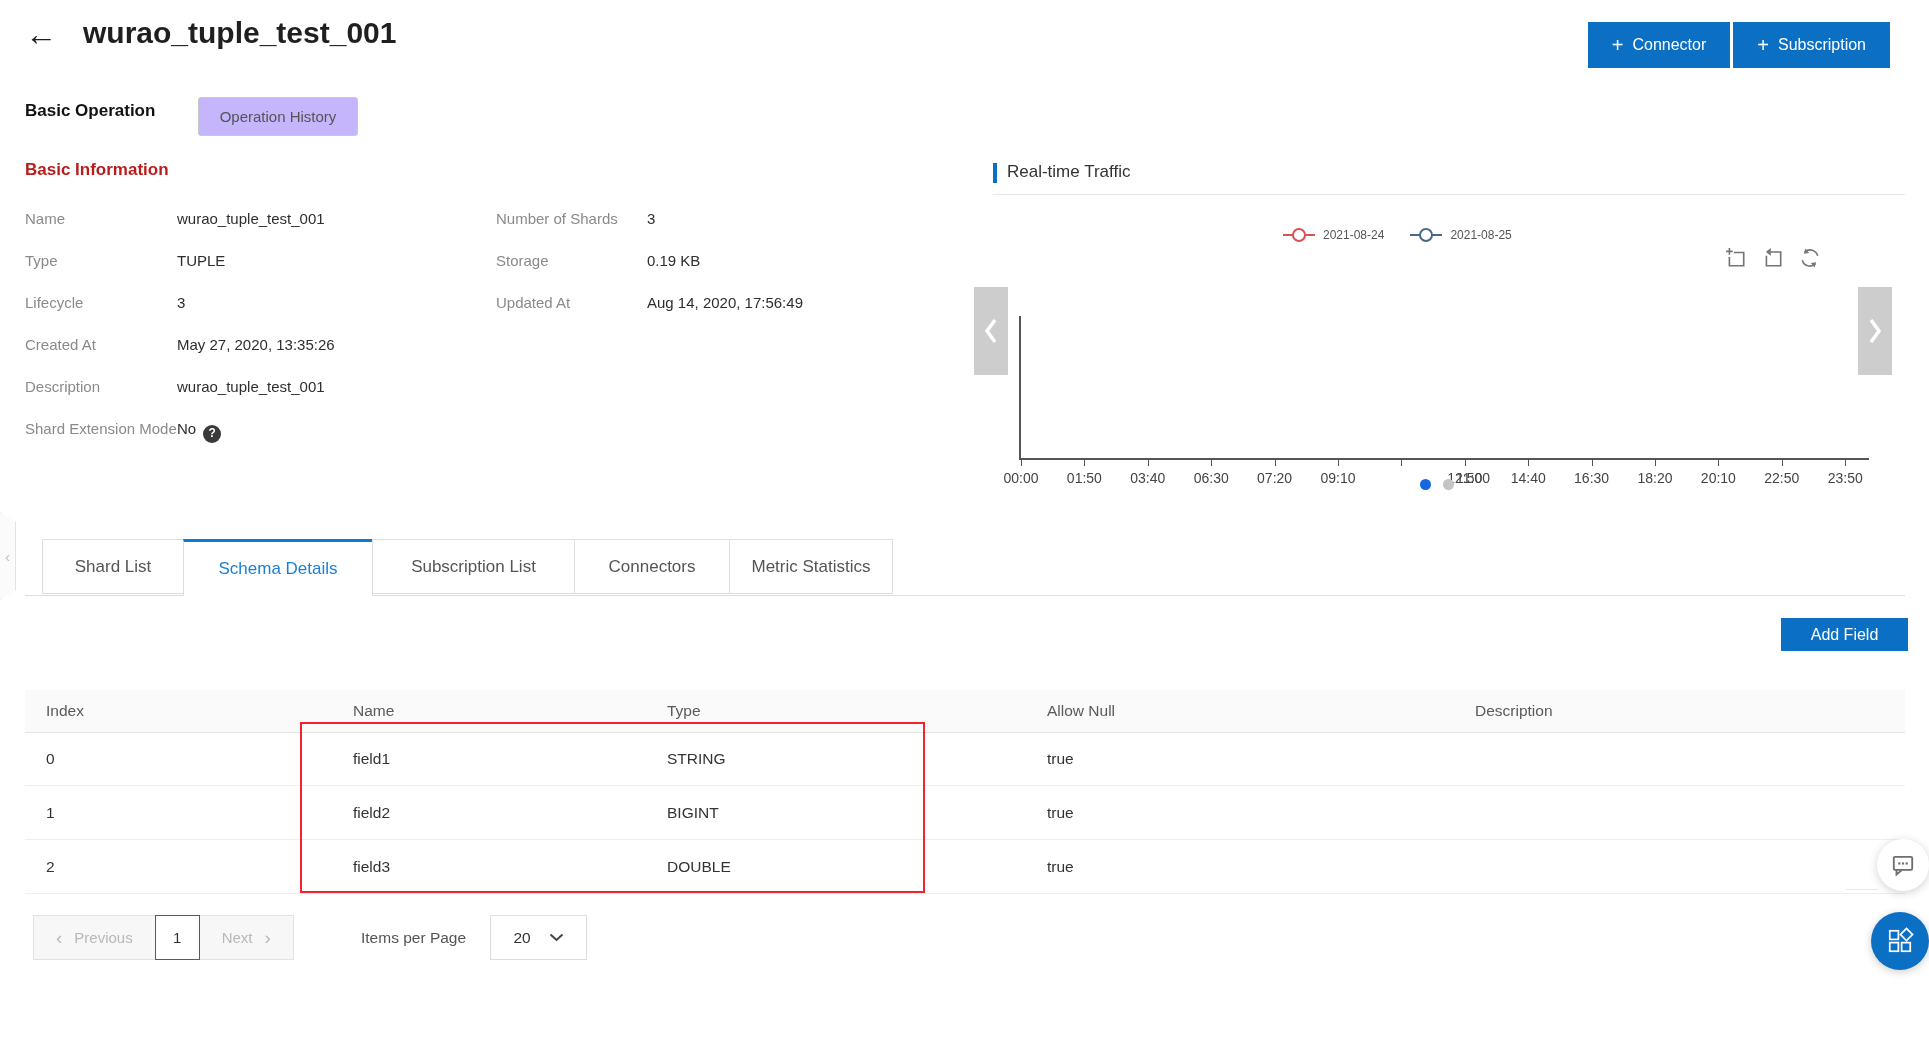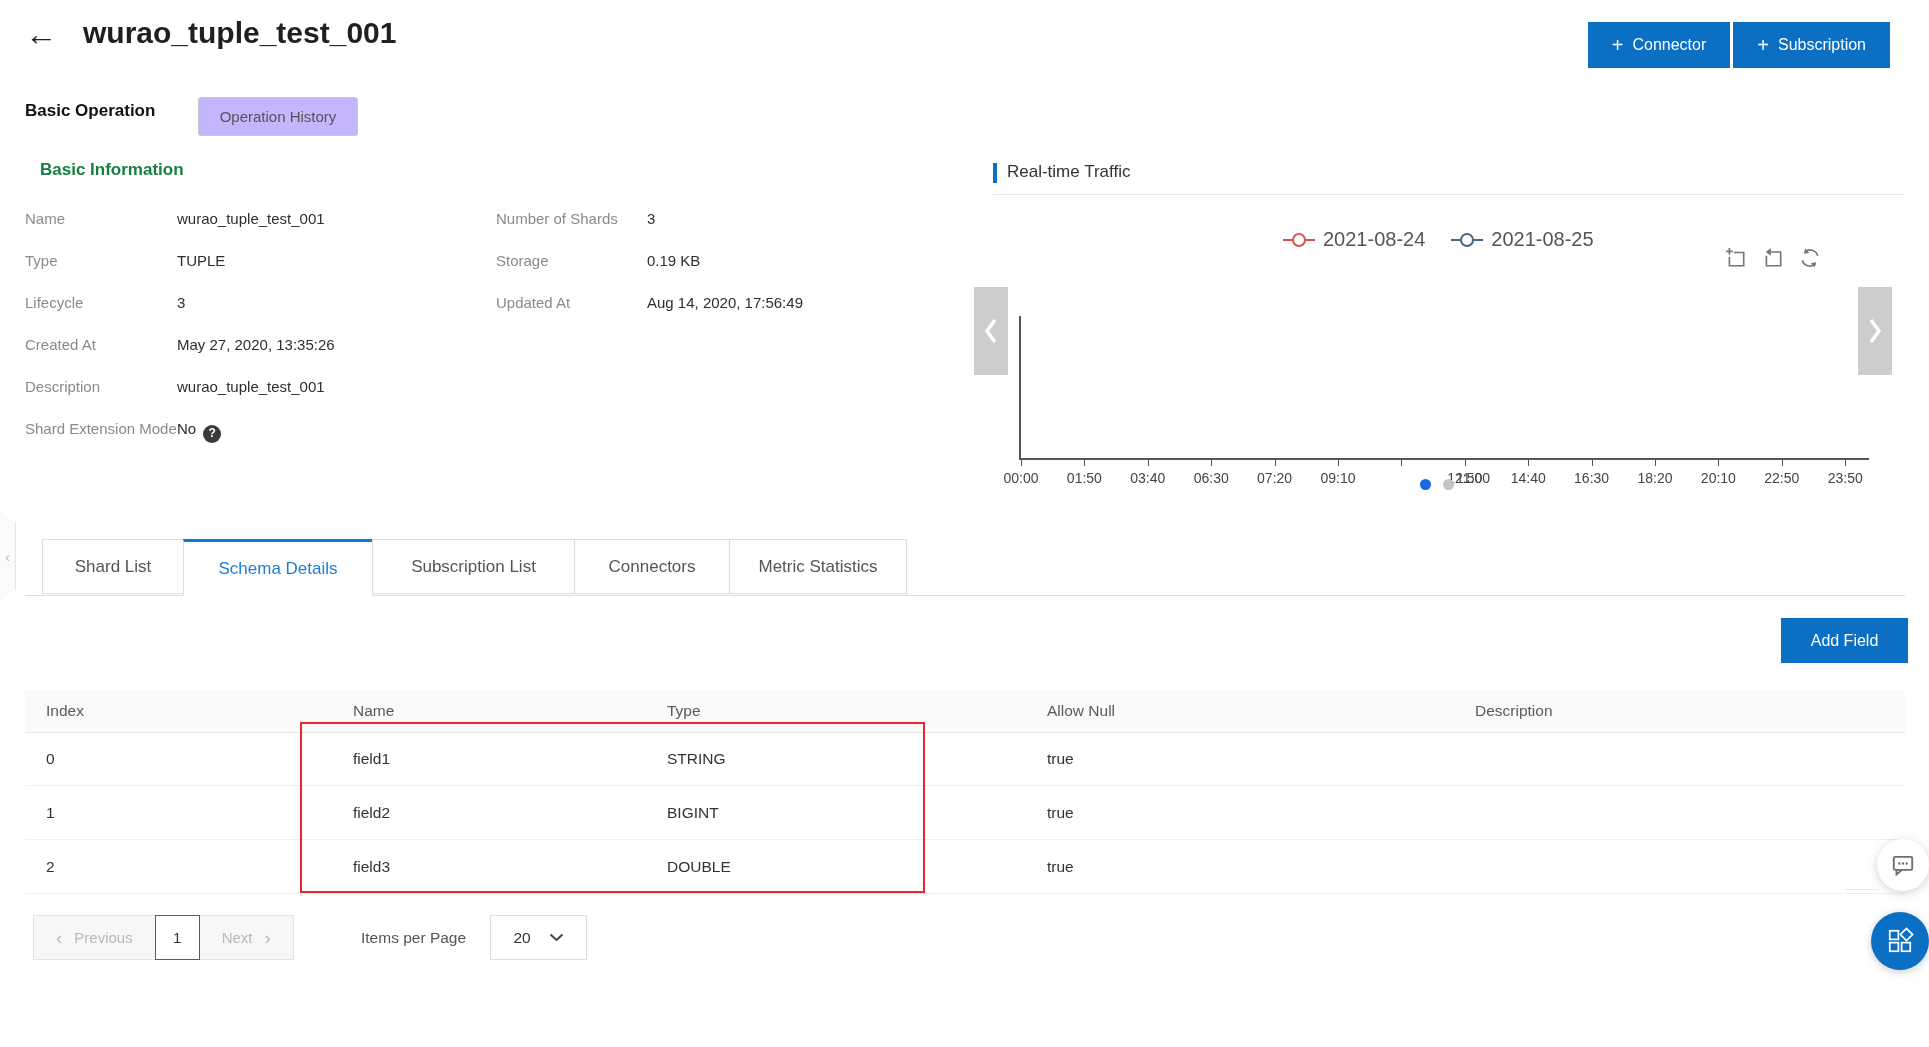"Basic Information" .bi-heading { color: #15803d -> #b91c1c; left: 40px -> 25px }
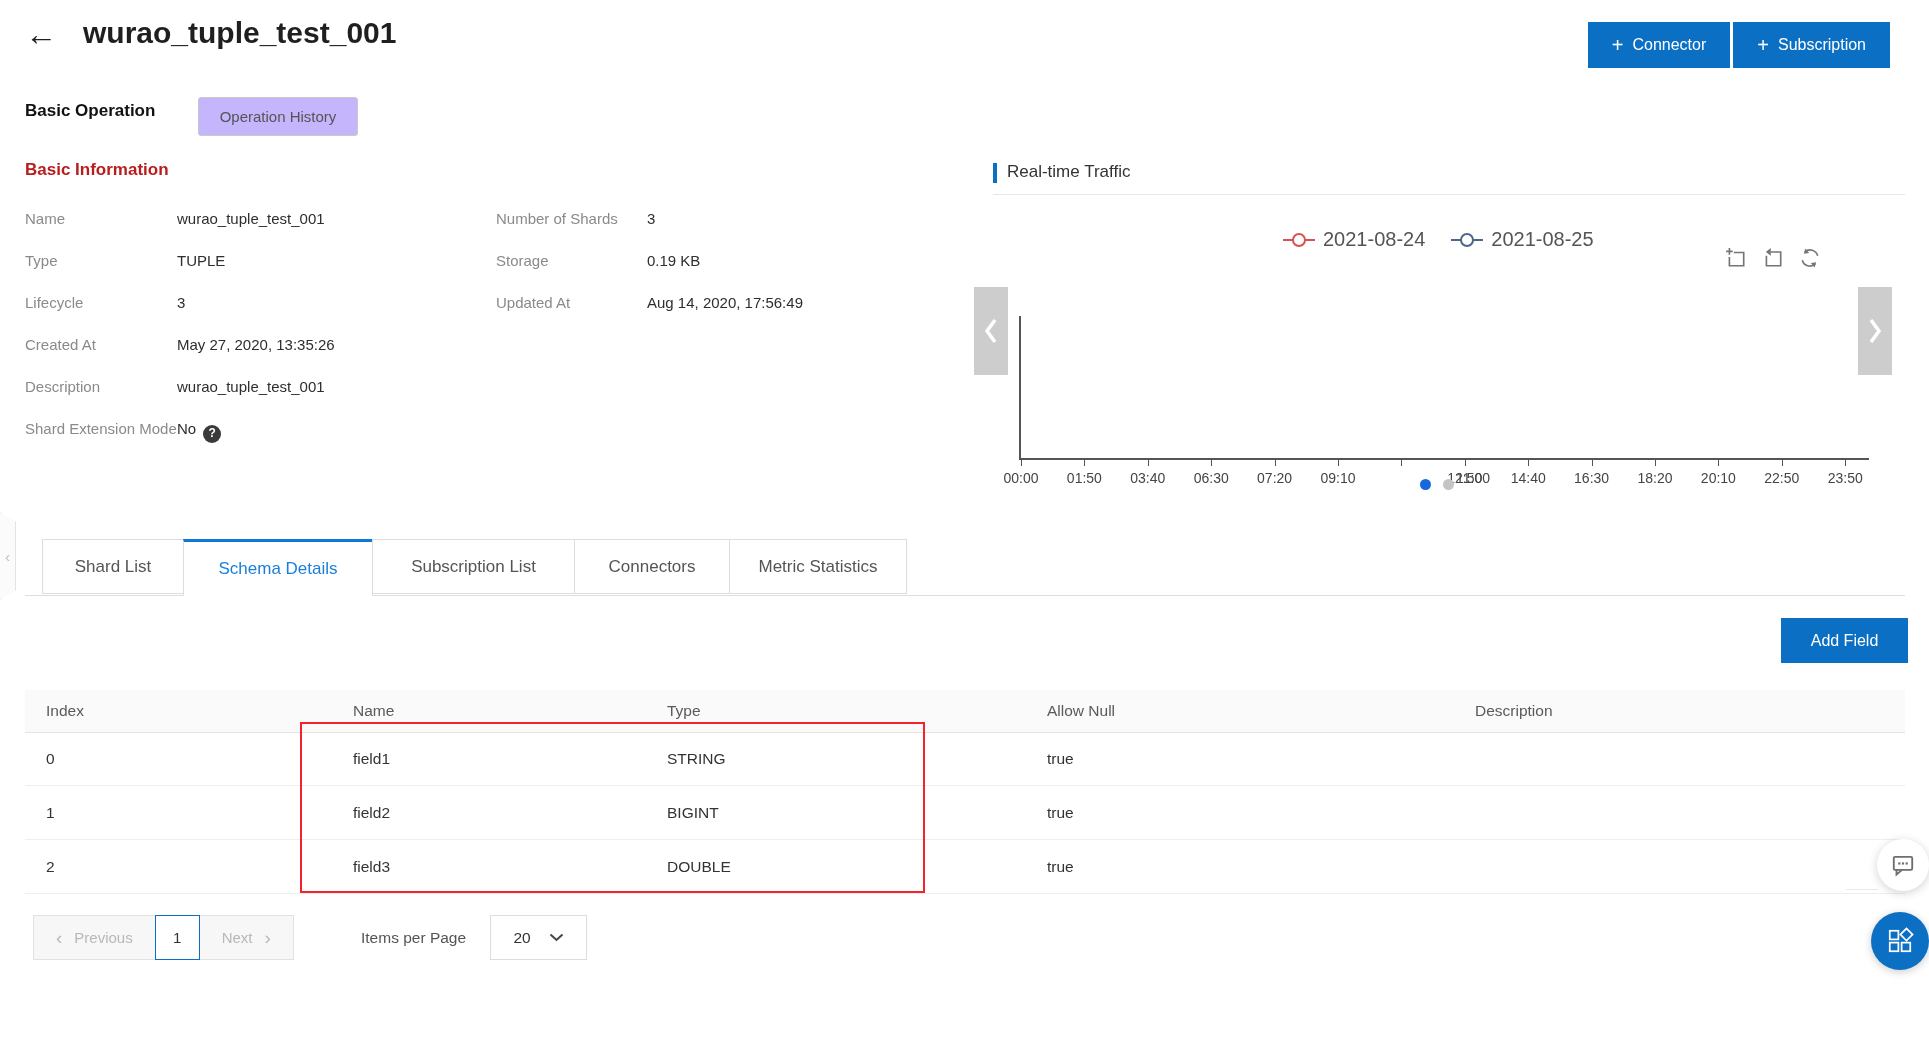"2021-08-24" .lg-label { font-size: 20px -> 12px }
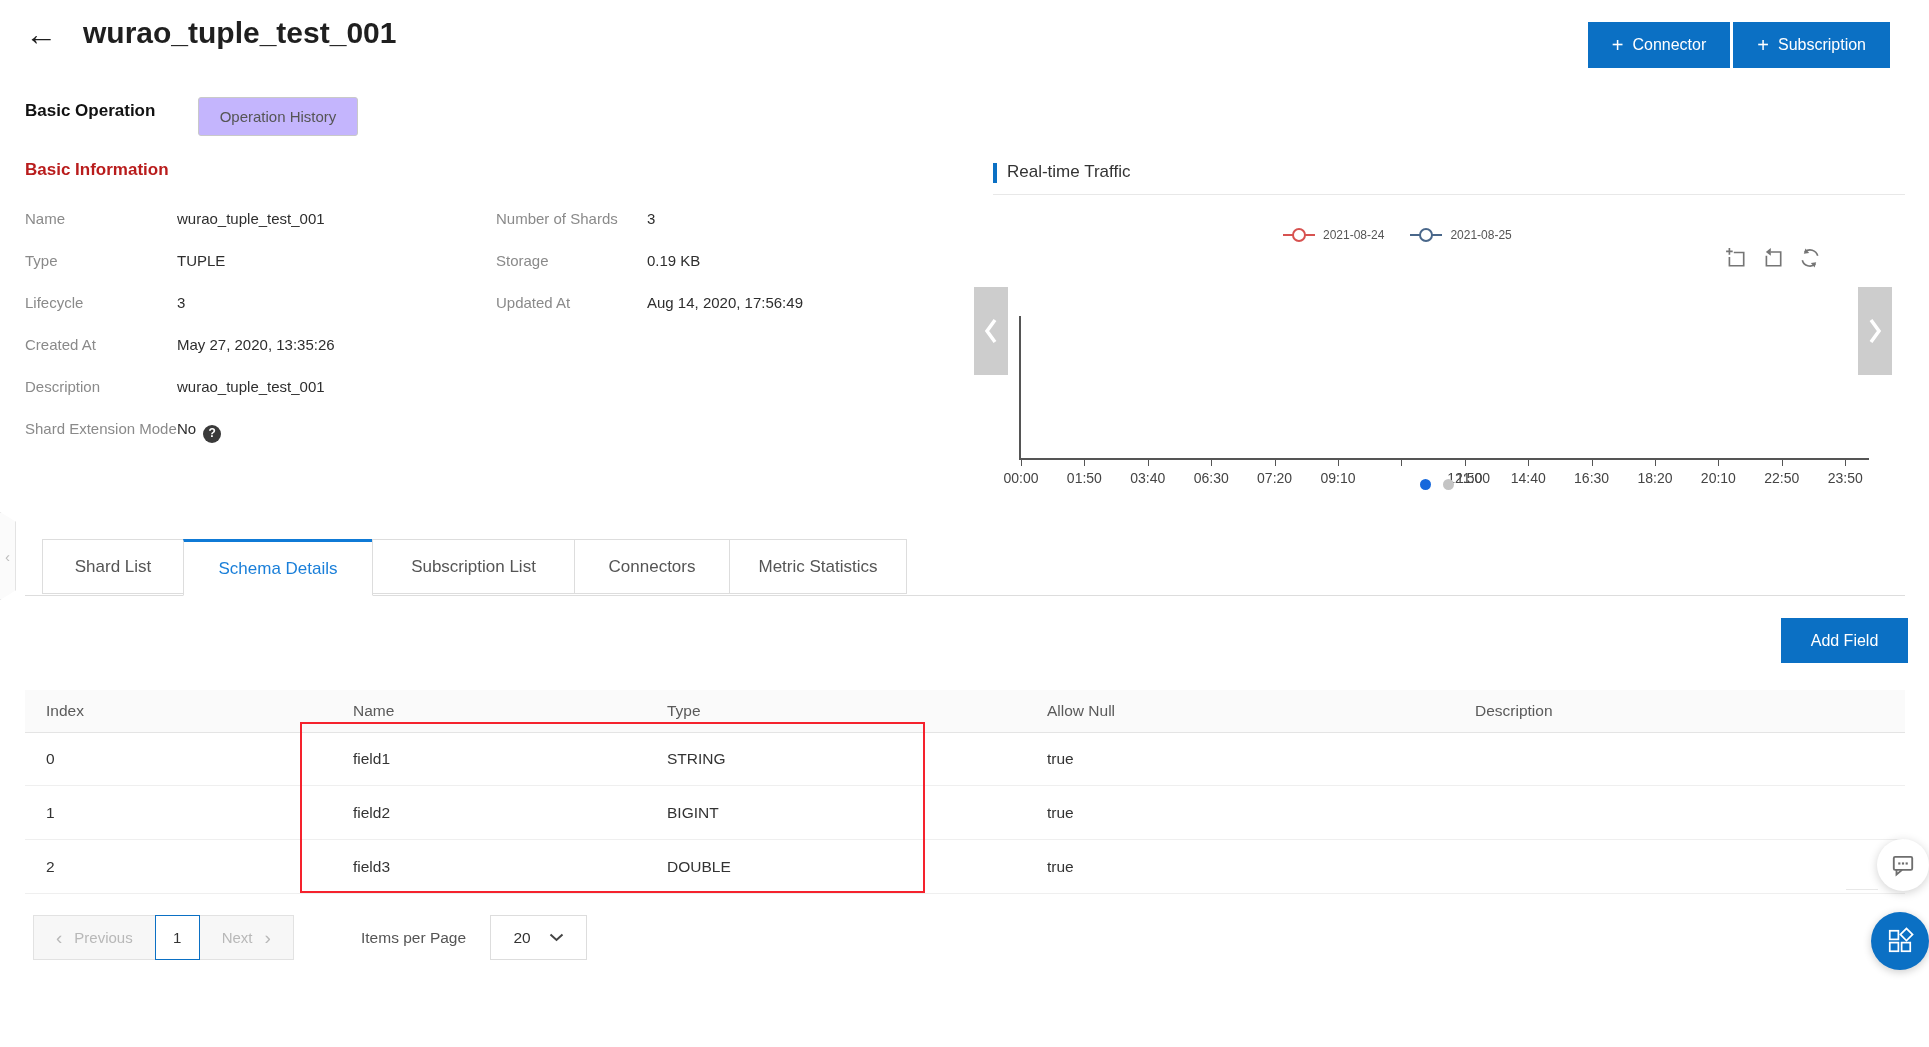"Metric Statistics" div.tab { width: 178px -> 164px }
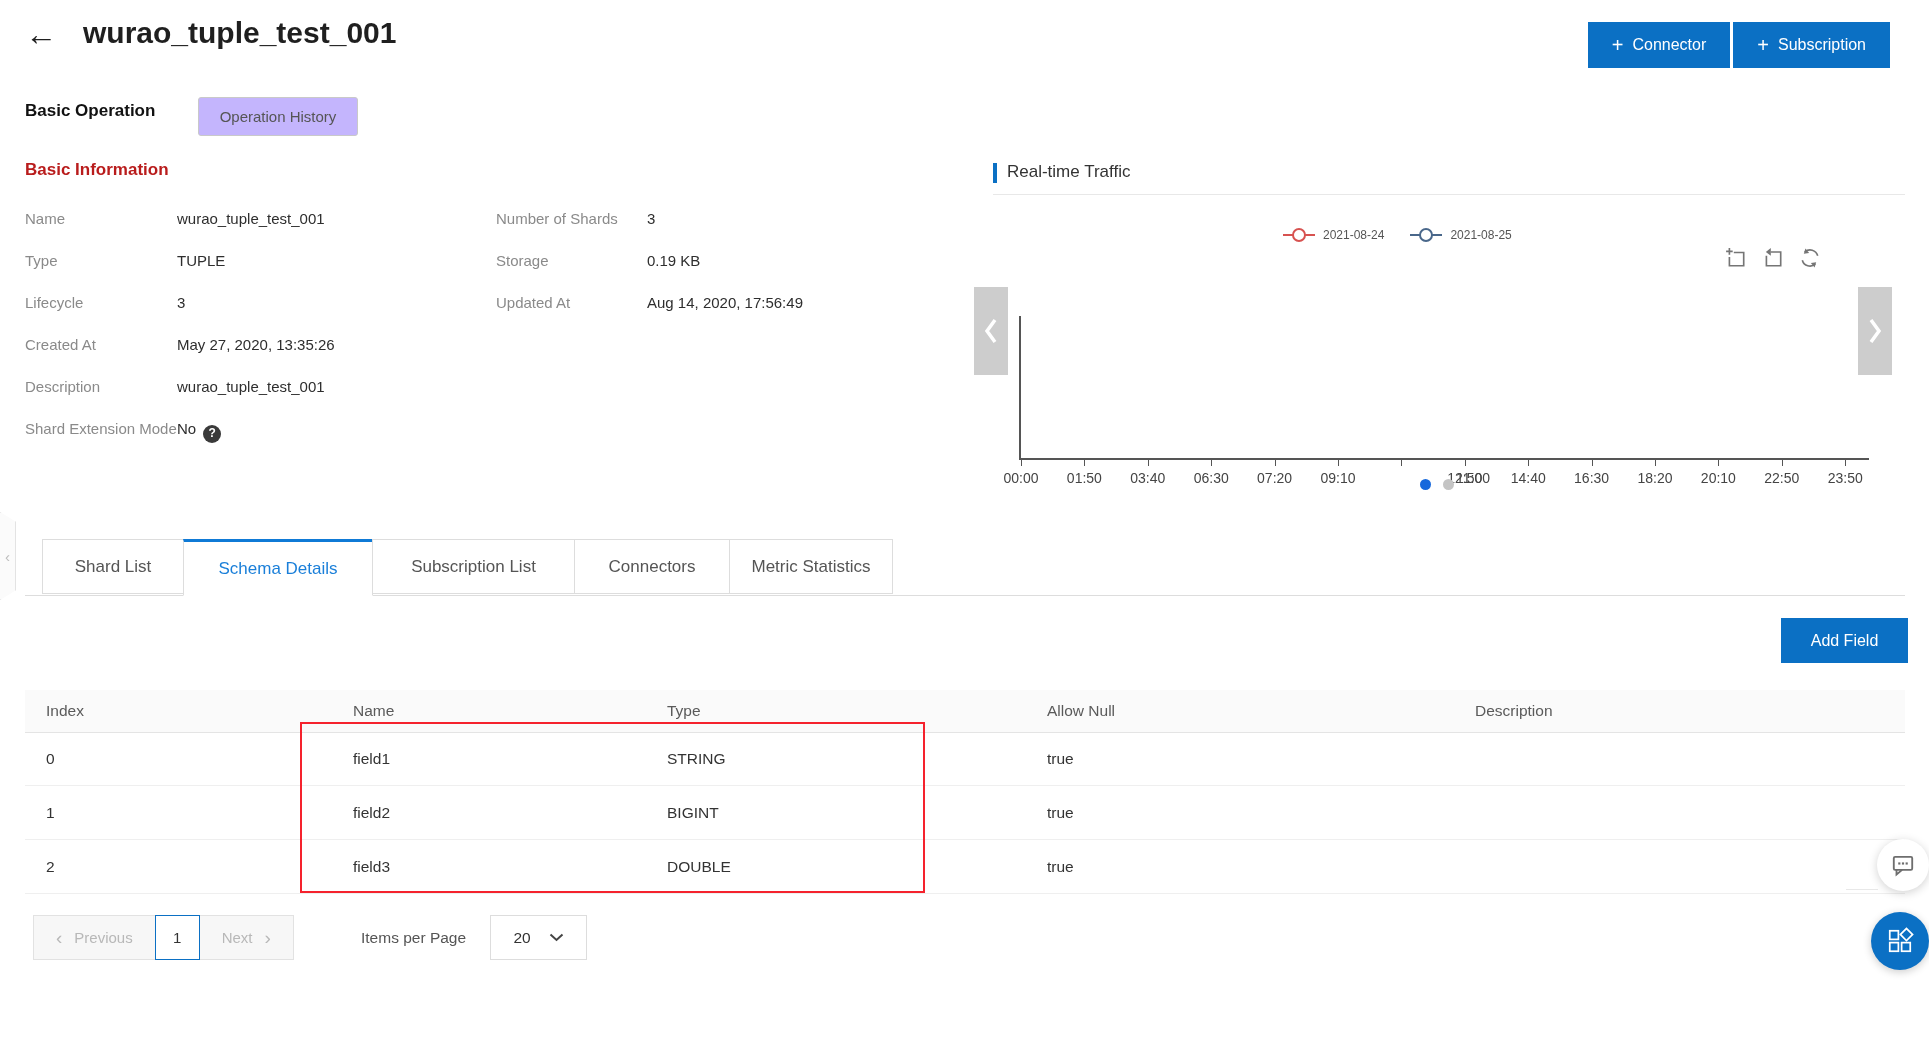"Add Field" .add-field { height: 45px -> 33px }
